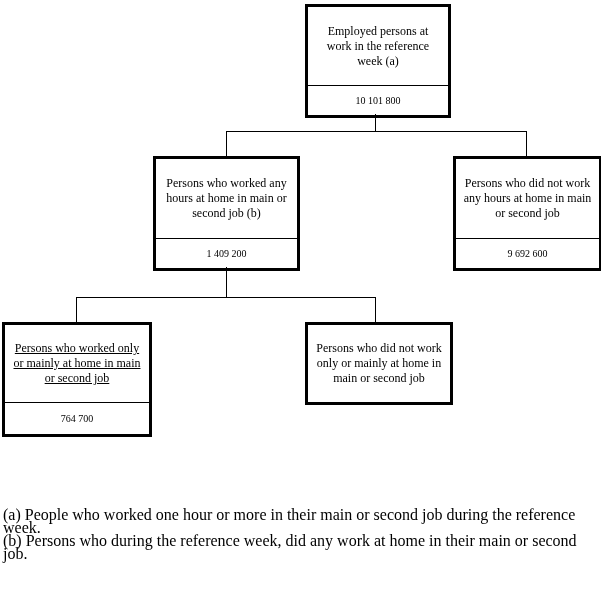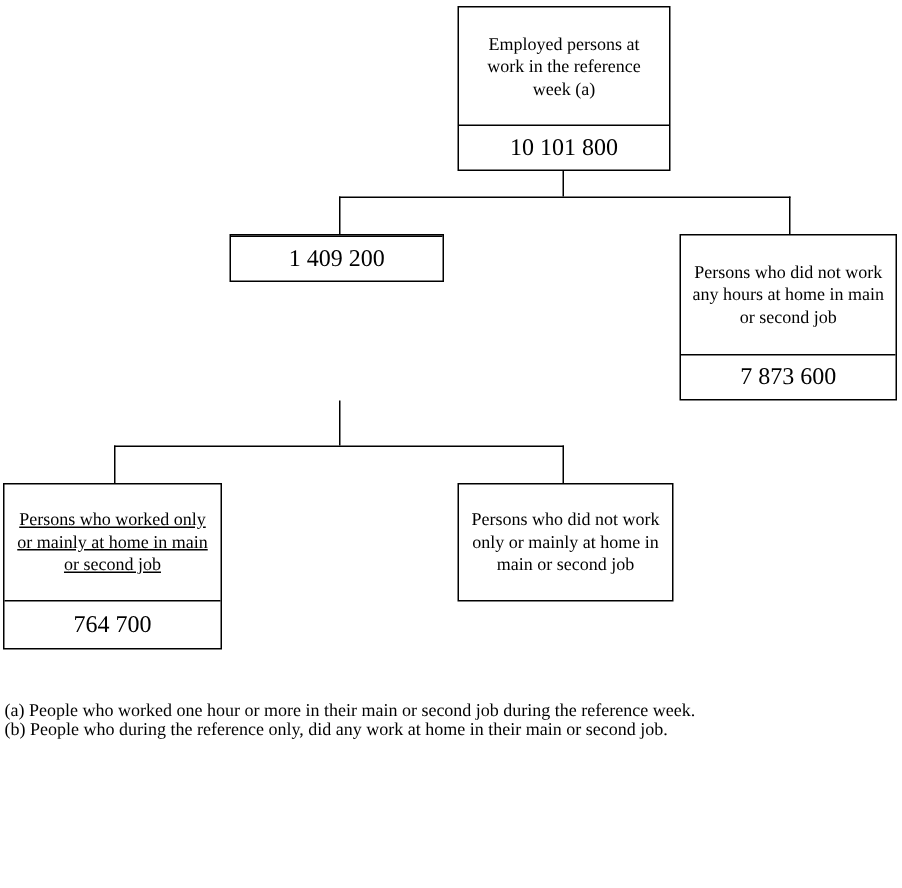"Employed persons at" .node { border: 1px solid #000000 -> 3px solid #000000 }
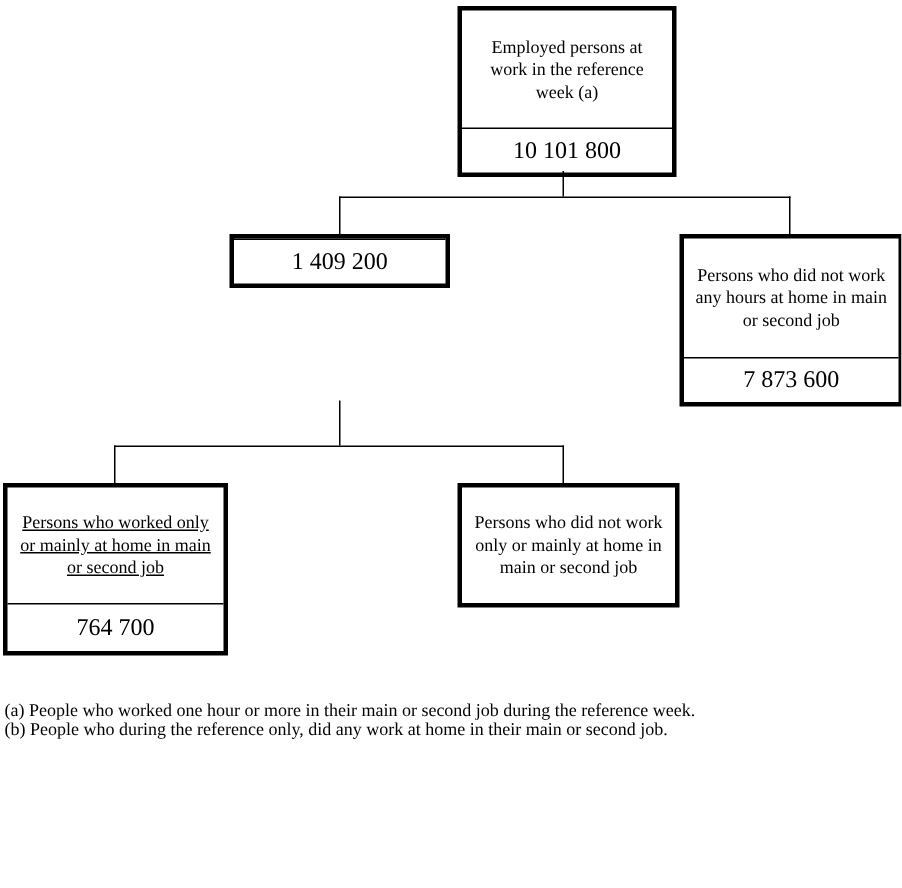"10 101 800" .node .value { font-size: 16px -> 10px }
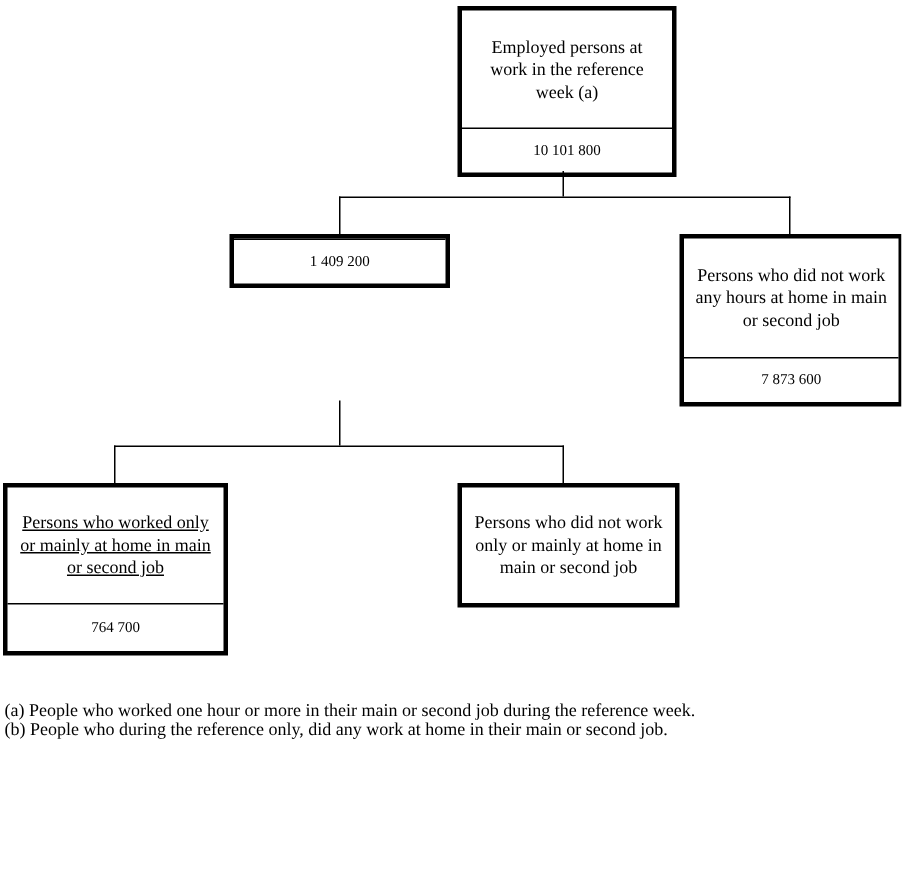"Persons who worked any" div.label { html: none -> <div>Persons who worked any hours at home in main or second job (b)</div> }
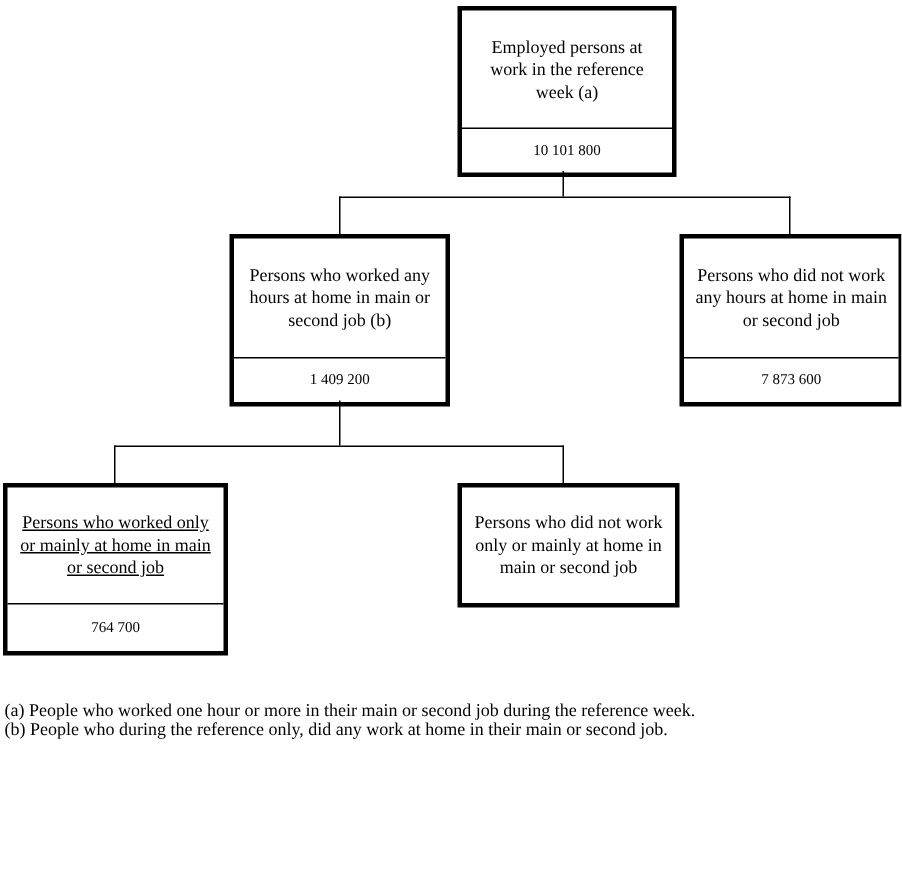"7 873 600" div.value { text: 7 873 600 -> 9 692 600 }
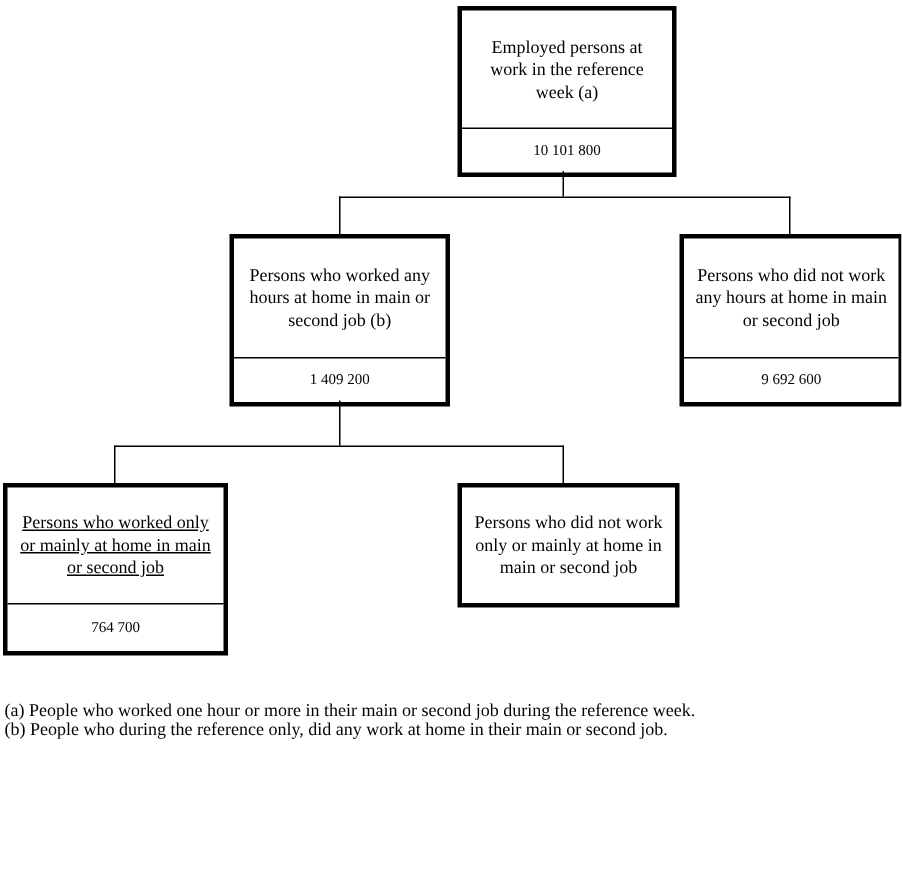"(a) People who worked one" .footnotes { font-size: 12px -> 16px; top: 467px -> 508px }
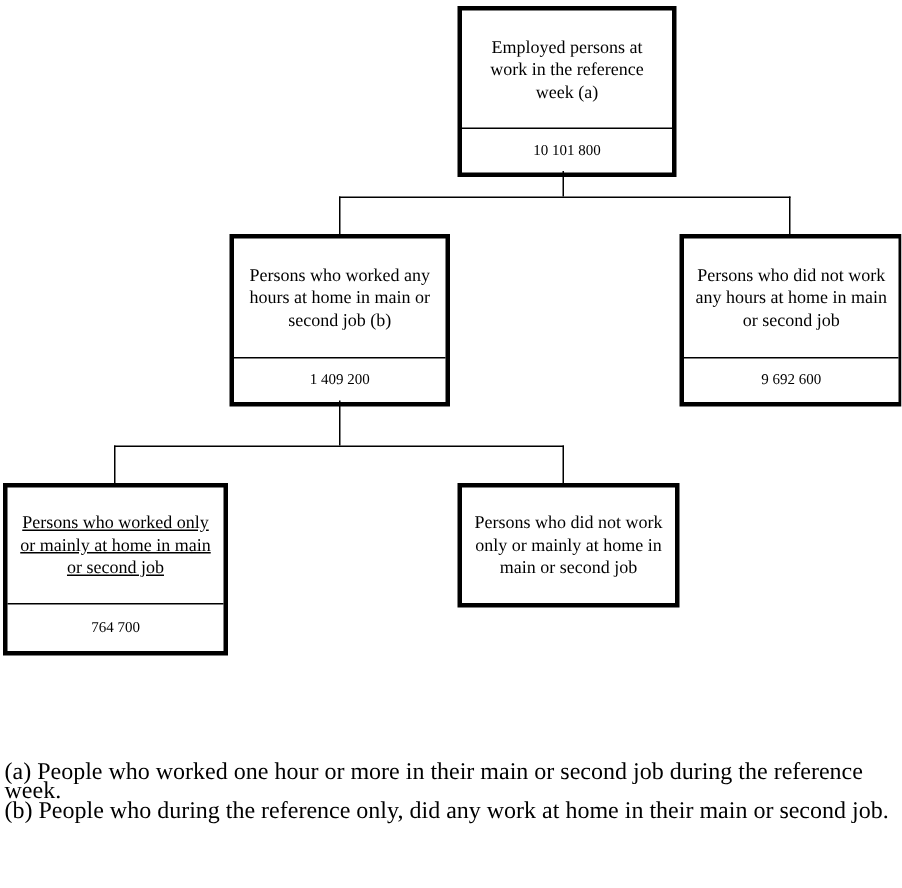"(b) People who during the" div { text: People who during the reference only -> Persons who during the reference week }
